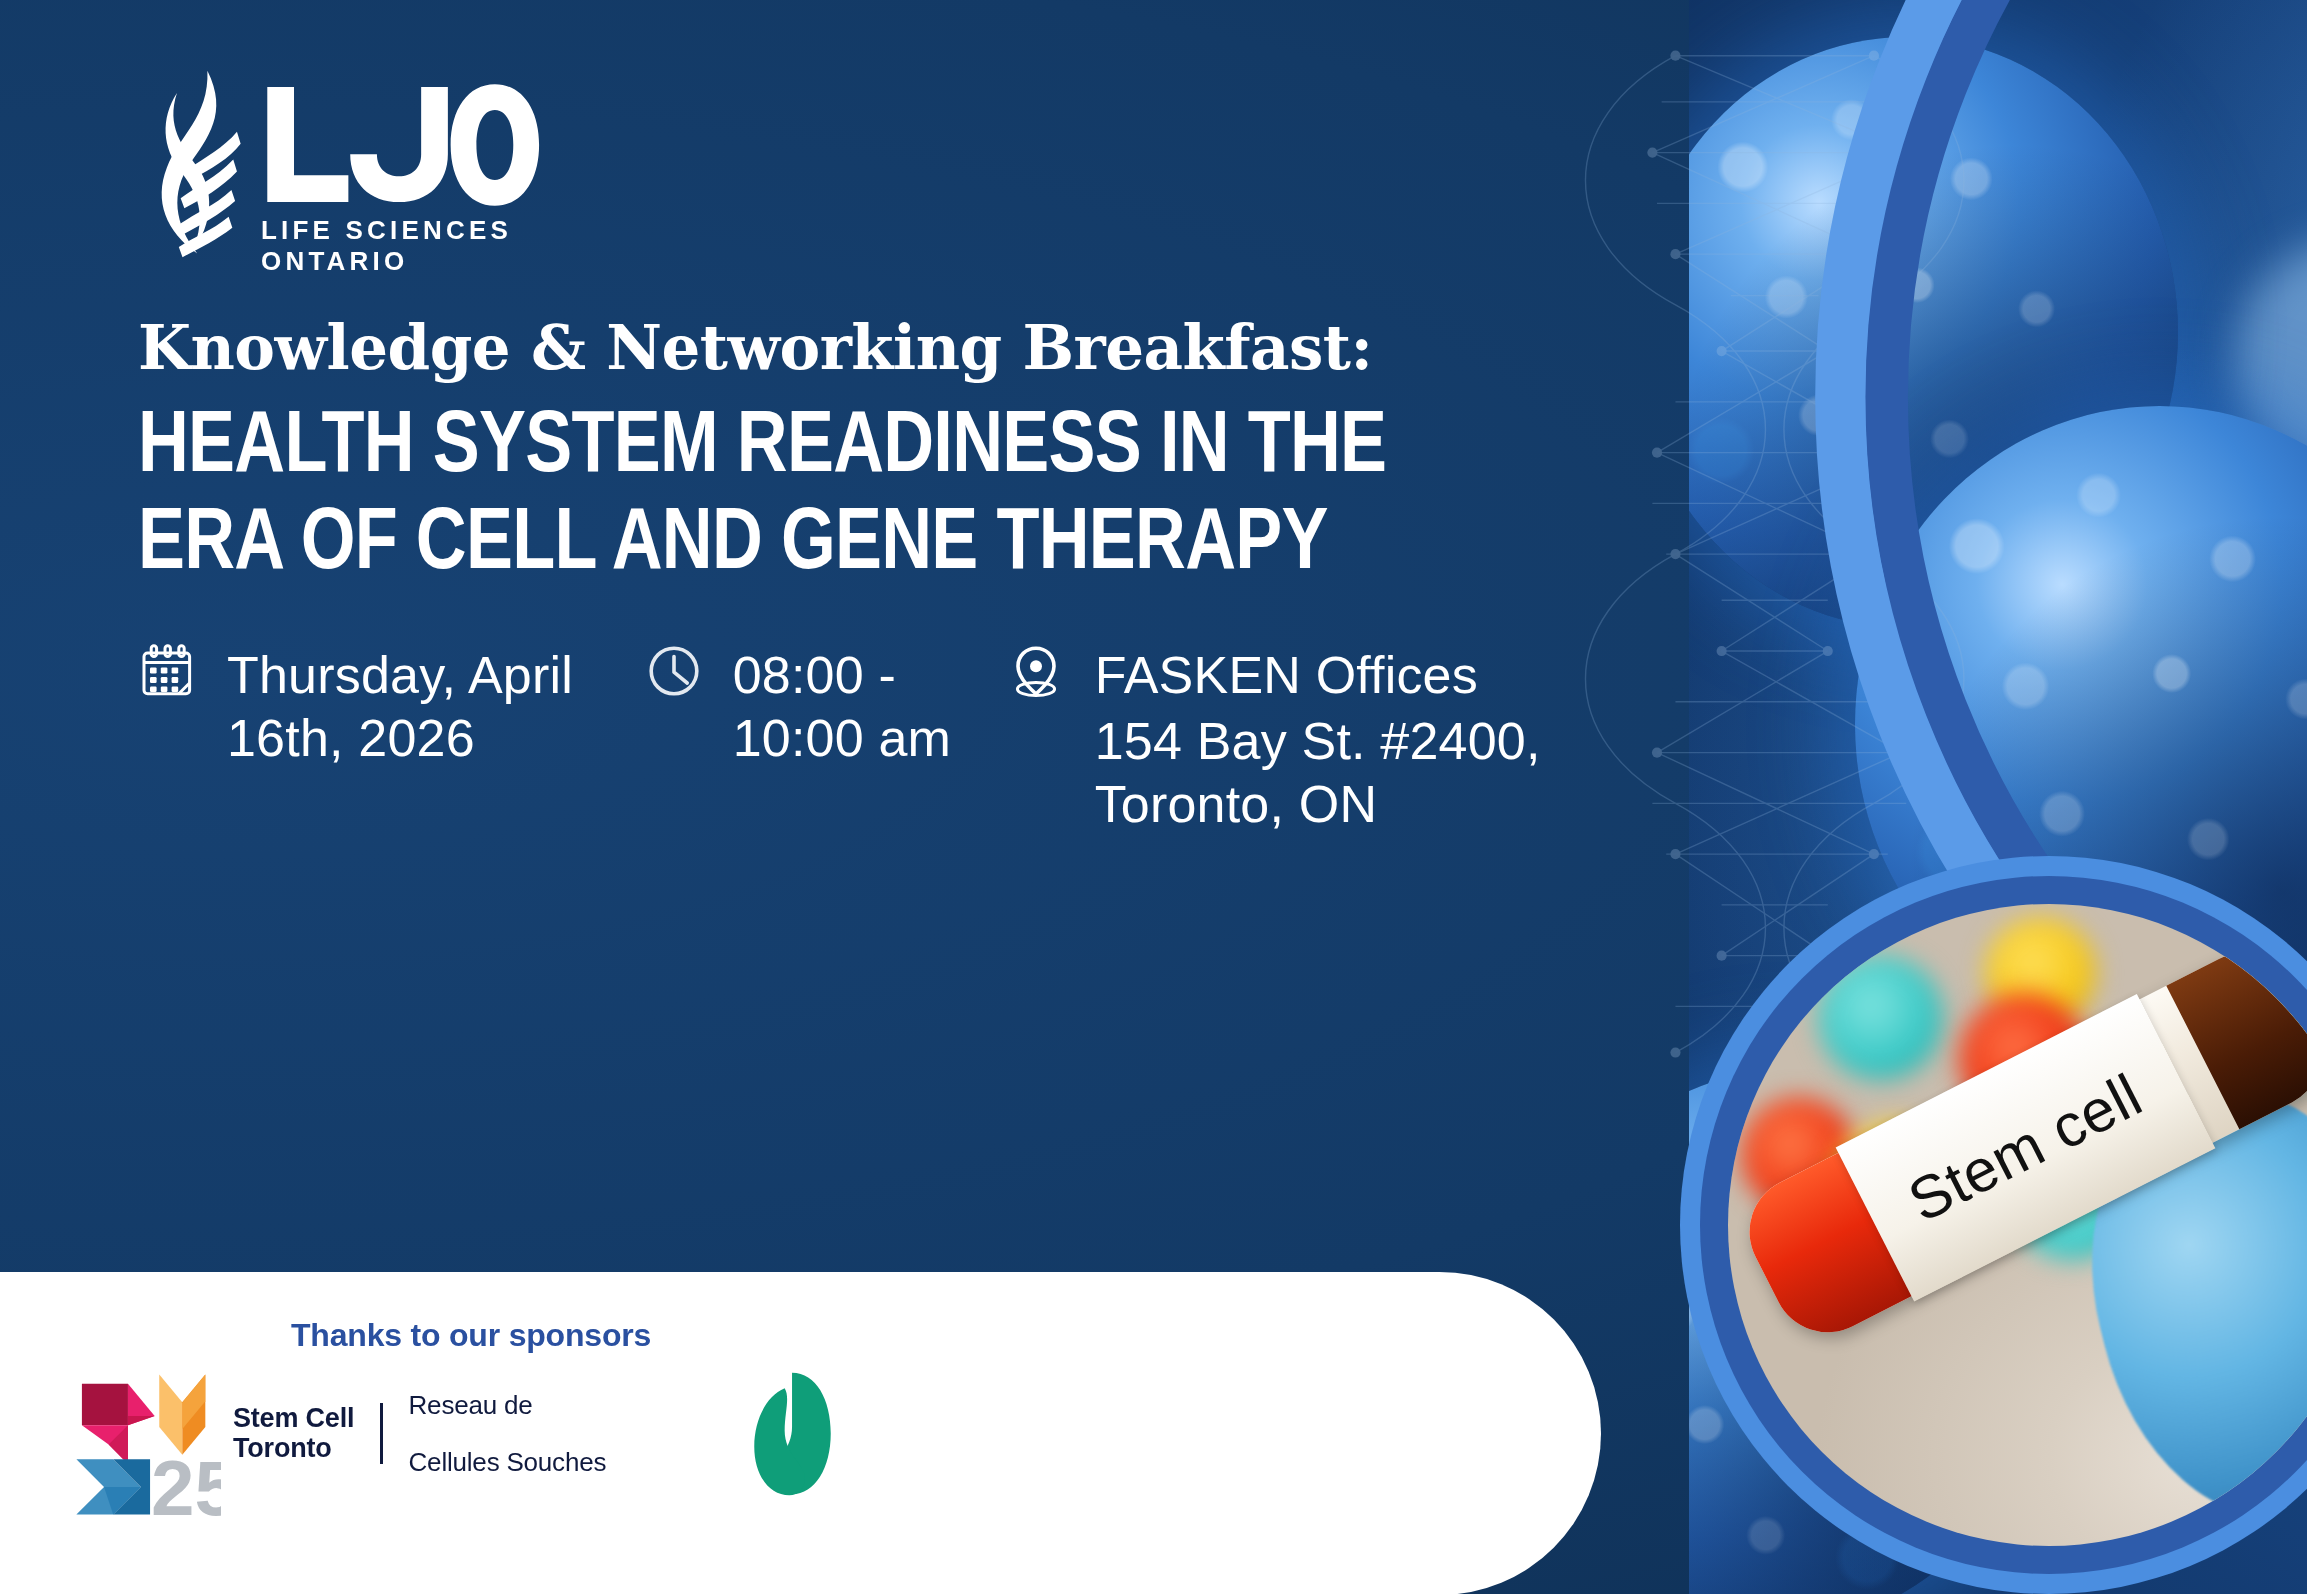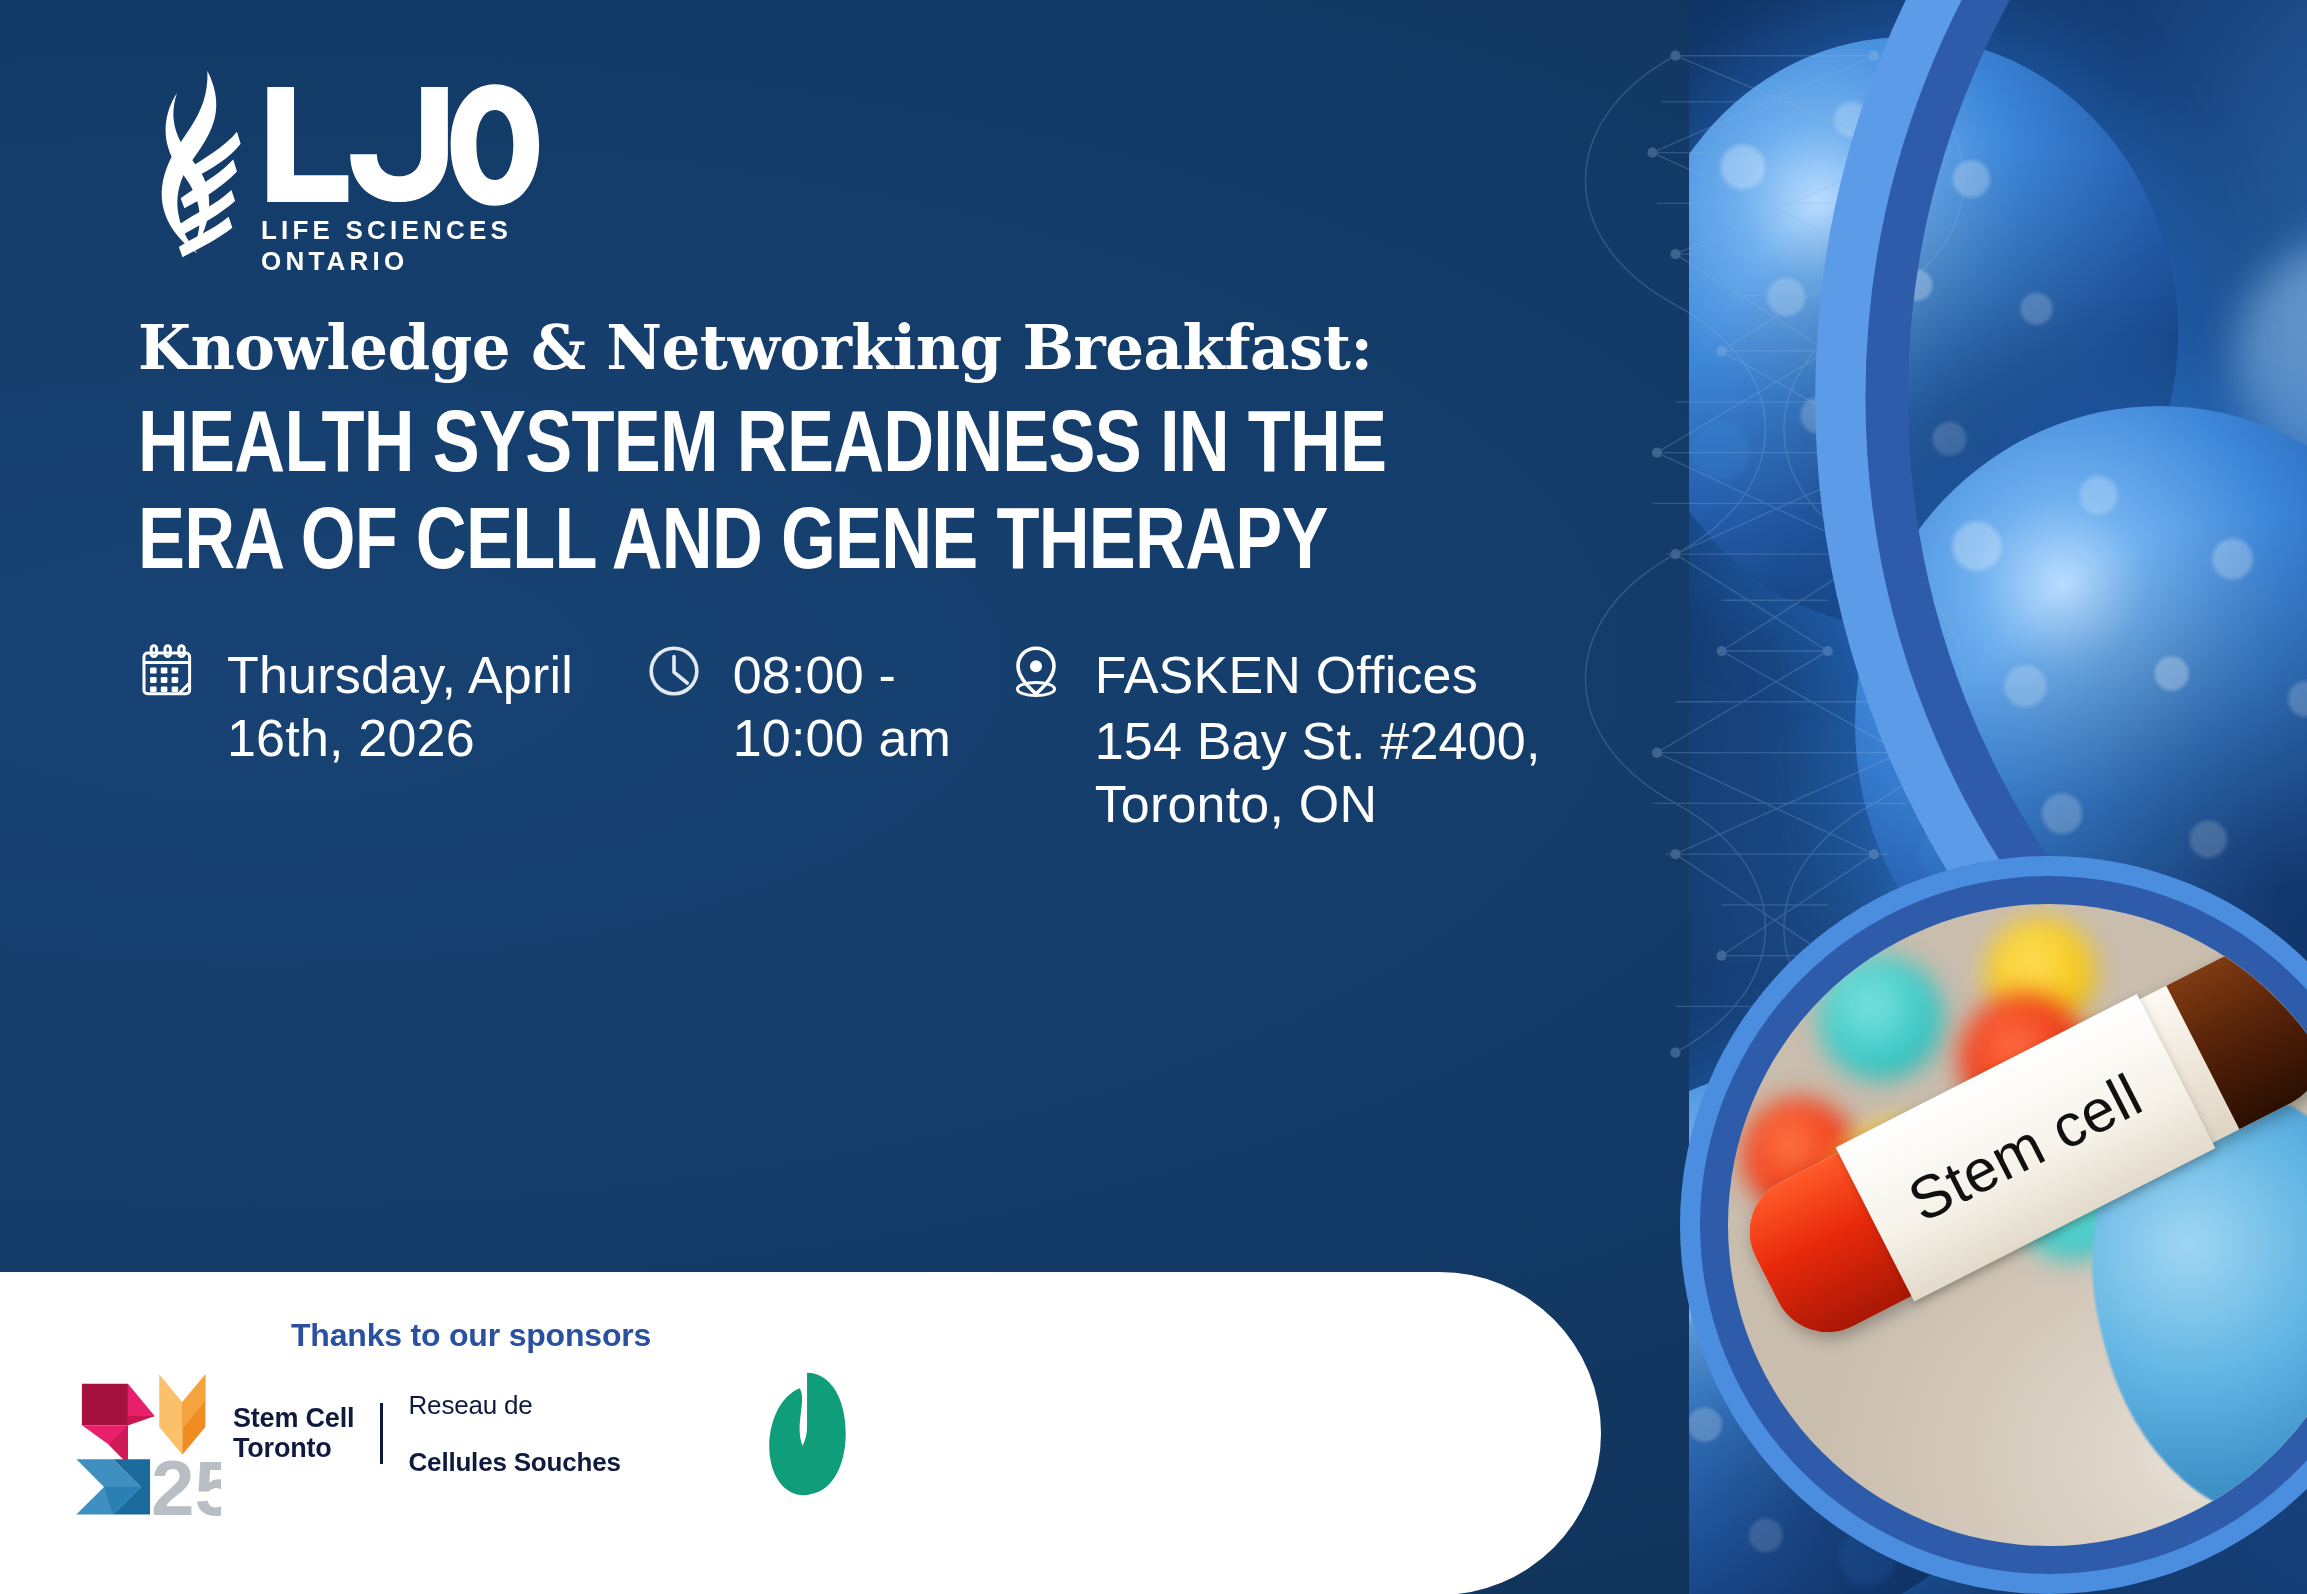"Cellules Souches" .scn-fr .b { font-weight: 700 -> 400 }
